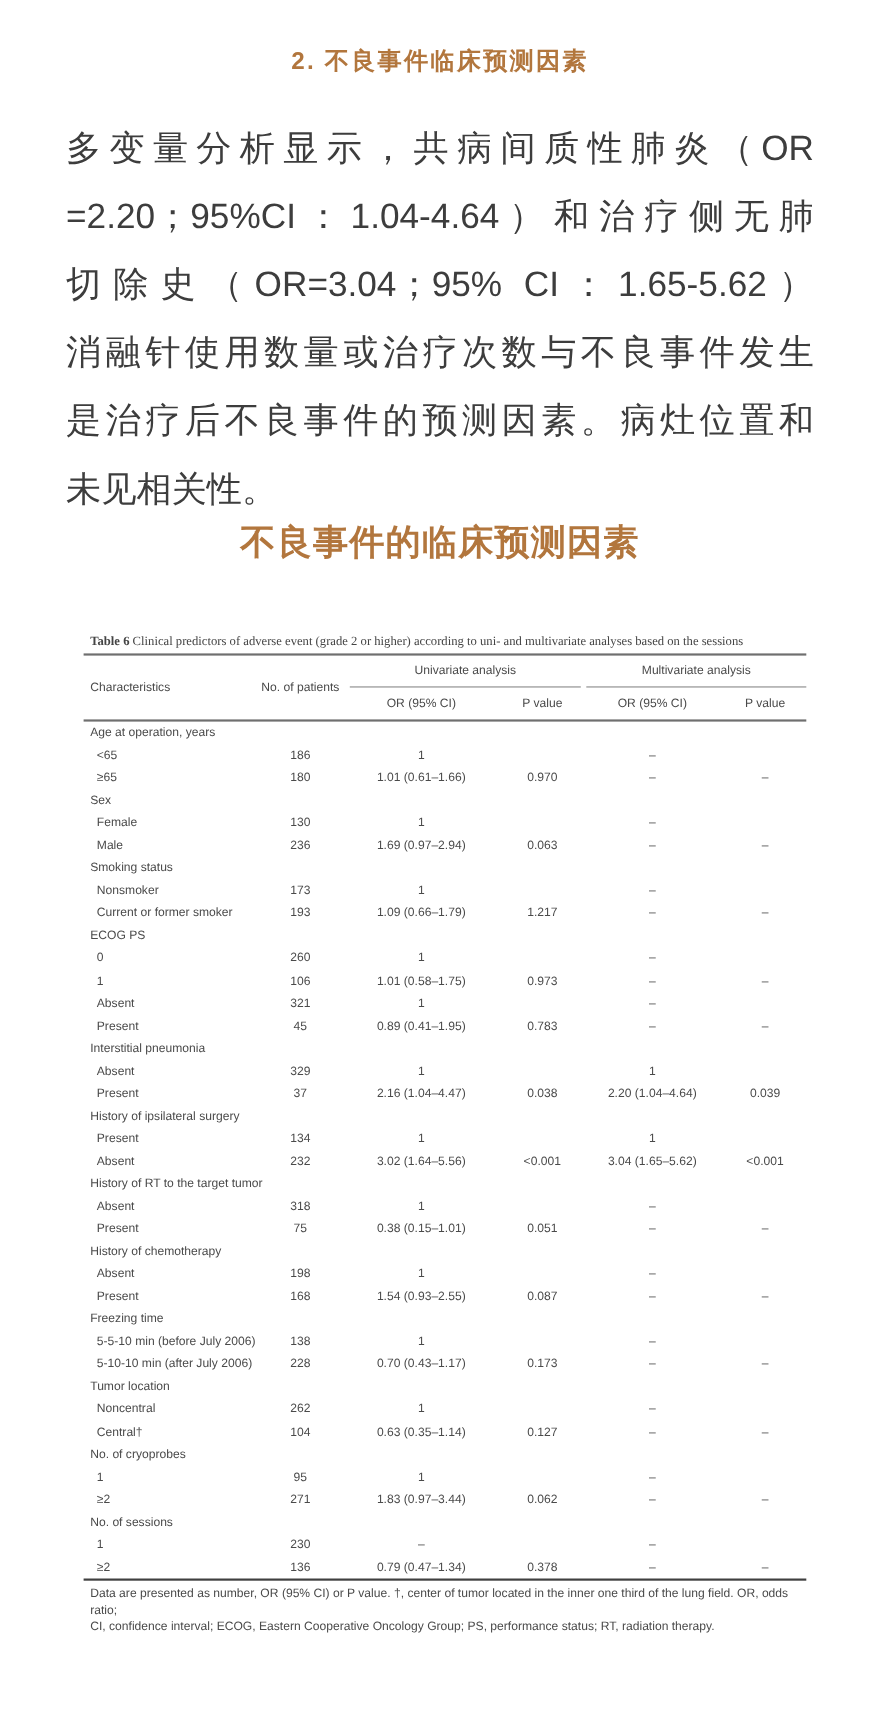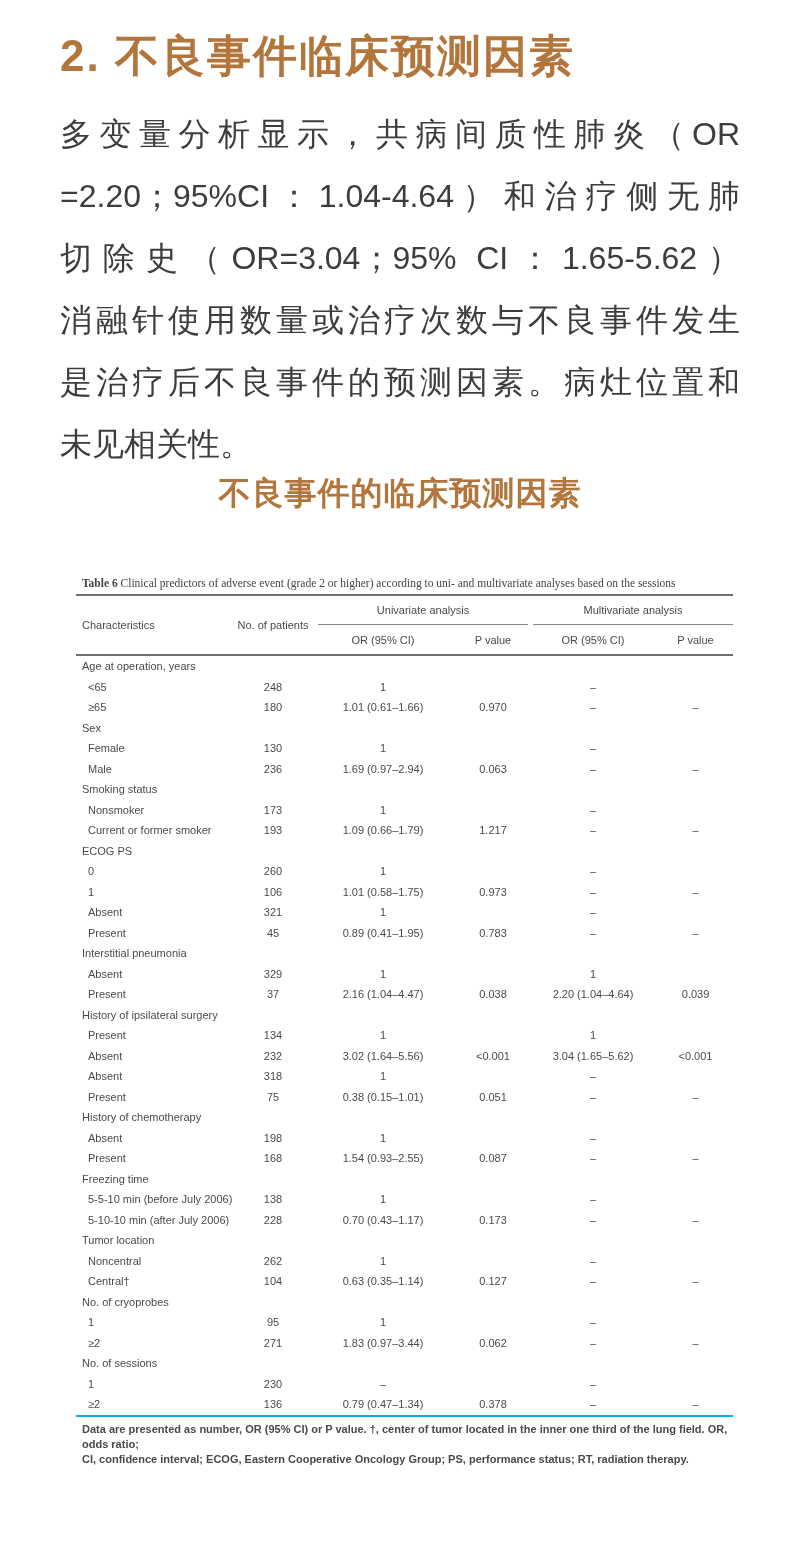"2. 不良事件临床预测因素" .heading { font-size: 44px -> 22px; text-align: none -> center }
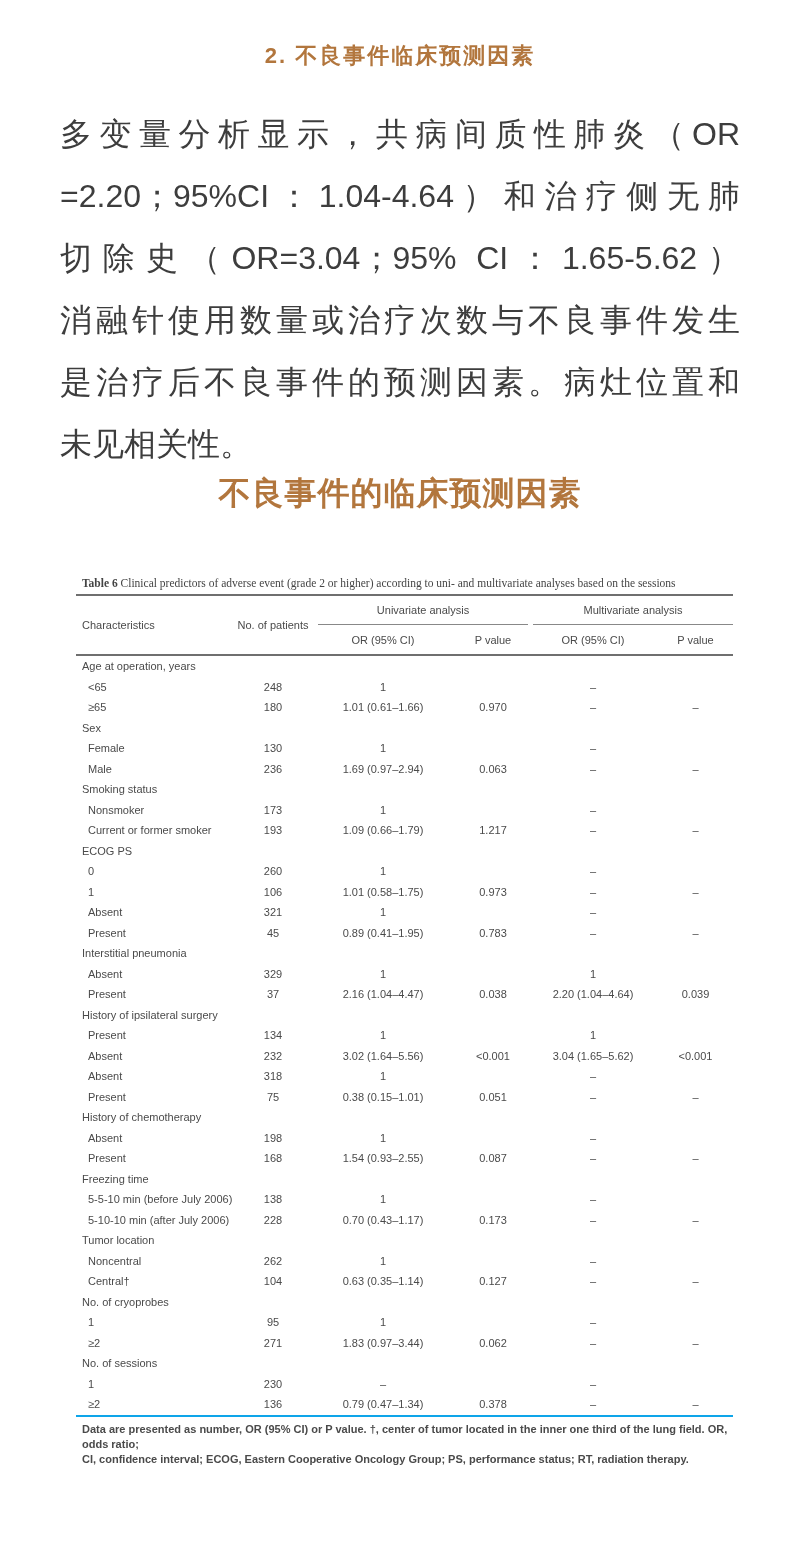"Age at operation, years" .tbody { border-bottom: 2px solid #0ea5e9 -> 2px solid #404040 }
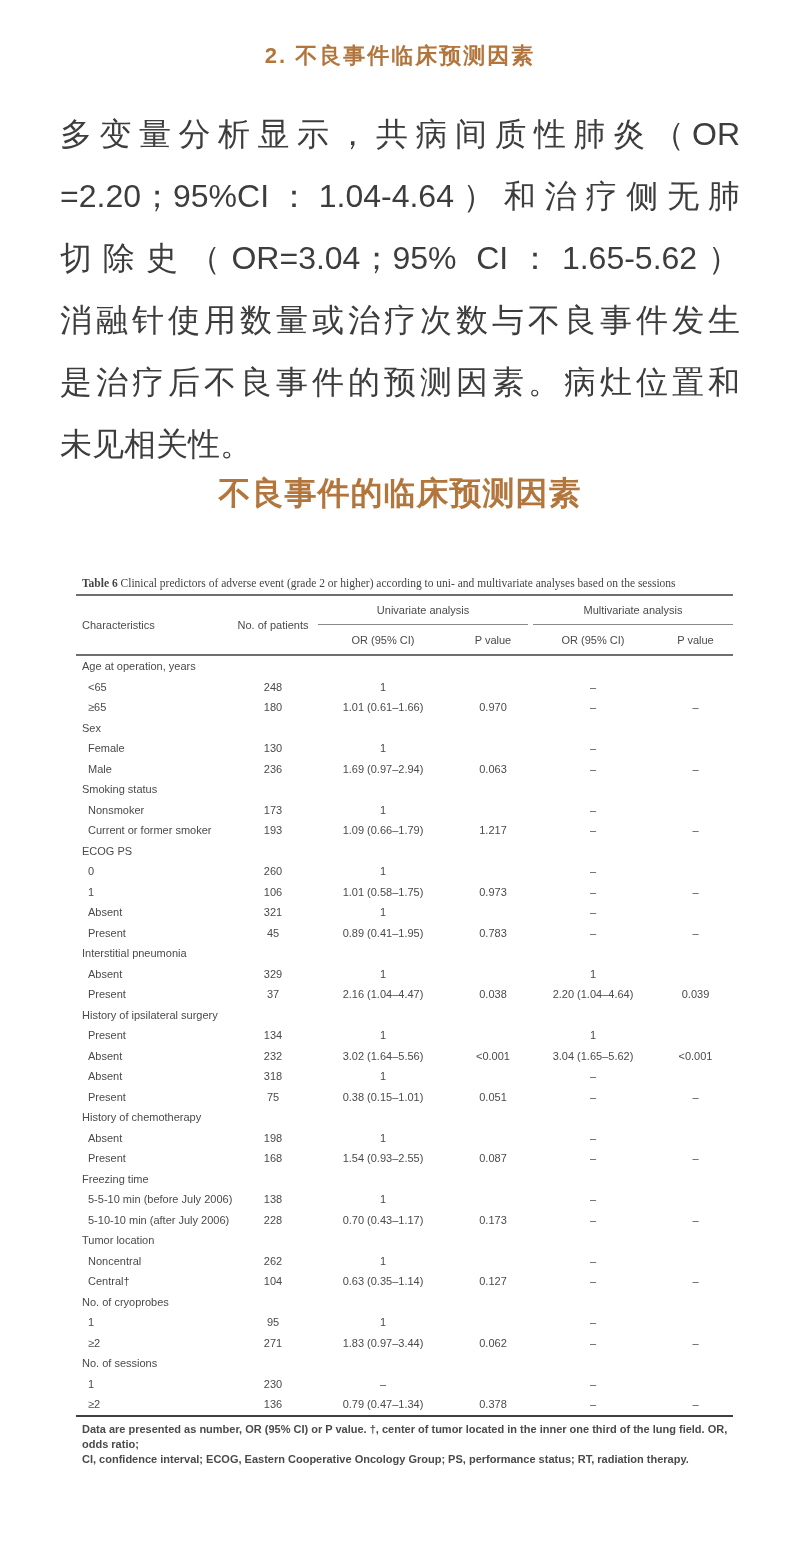"248" div.tcell { text: 248 -> 186 }
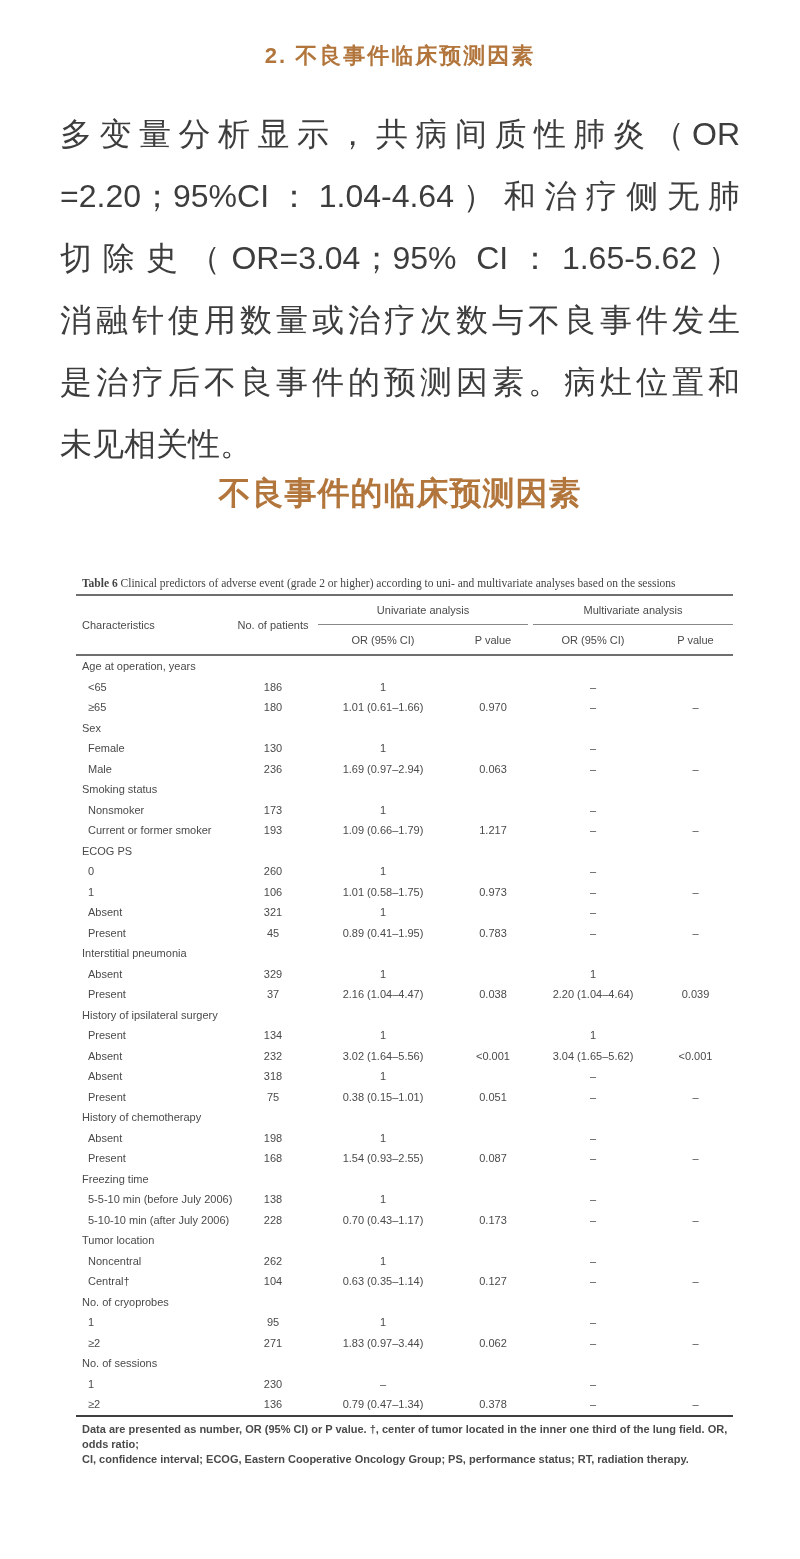"History of RT to the" div.trow { html: none -> <div> <div>History of RT to the target tumor</div> <div></div> <div></div> <div></div> <div></div> <div></div> </div> }
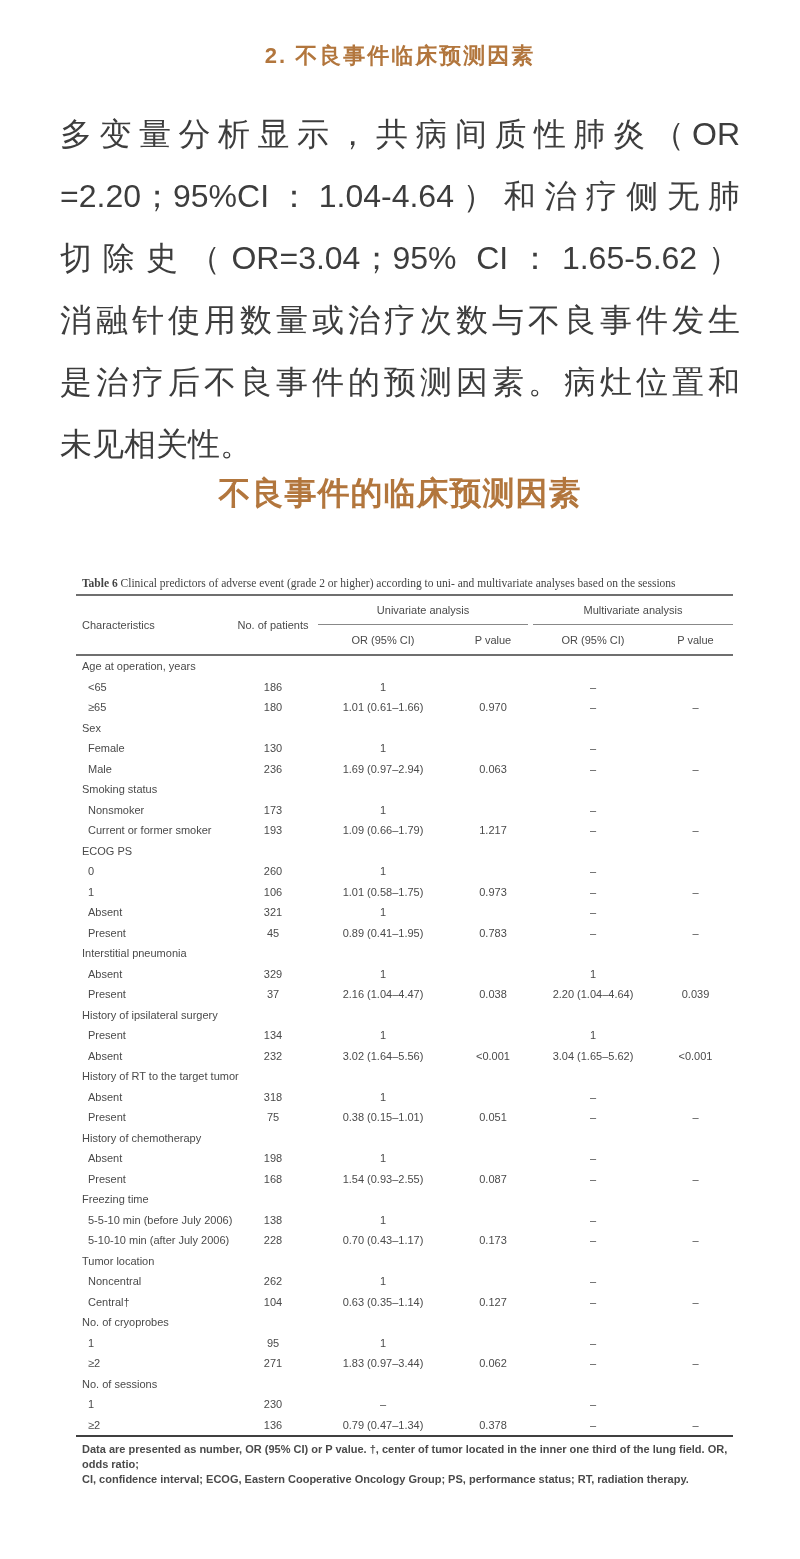"Data are presented as number," .footnote { font-weight: bold -> none }
